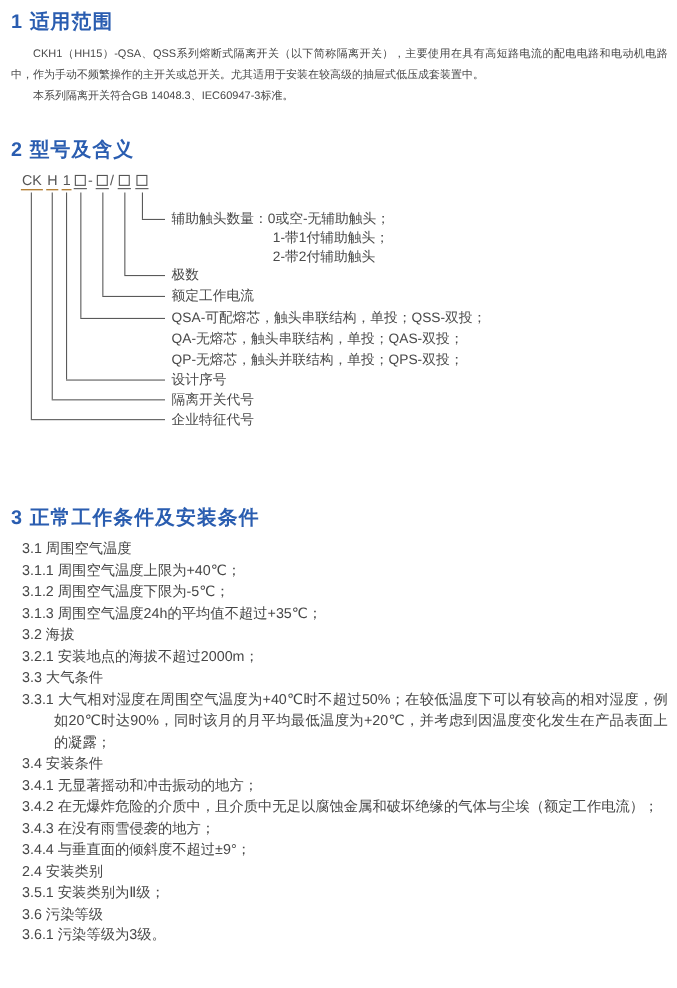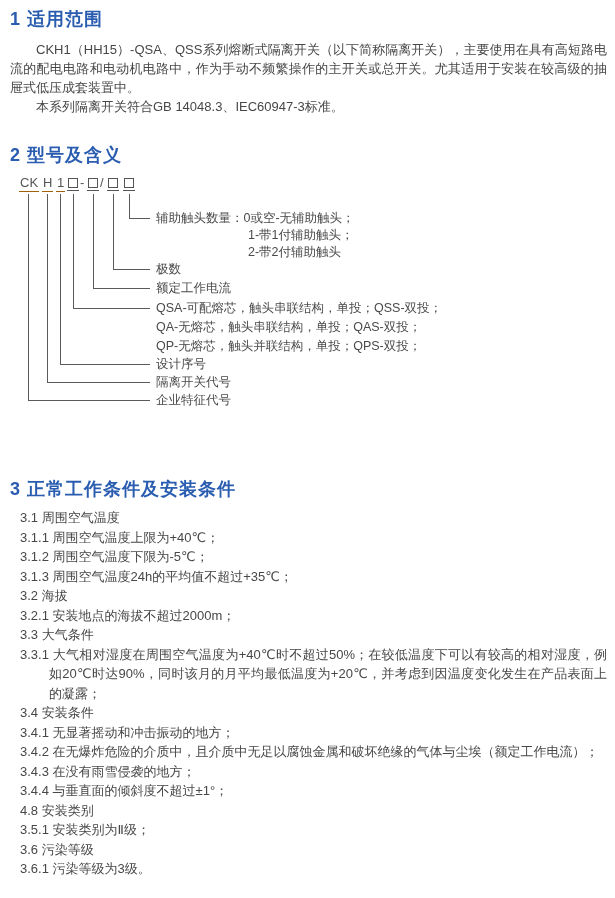"CKH1（HH15）-QSA、QSS系列熔断式隔离开关（以下简称隔离开关），主要" .body-para { font-size: 13px -> 10px }
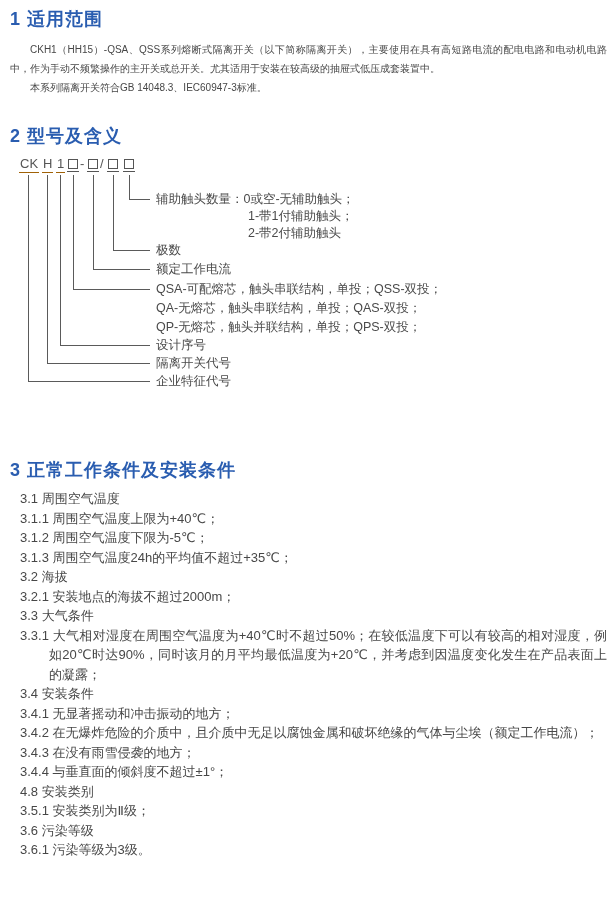"3.4.4 与垂直面的倾斜度不超过±1°；" div.cond-item { text: 1 -> 9 }
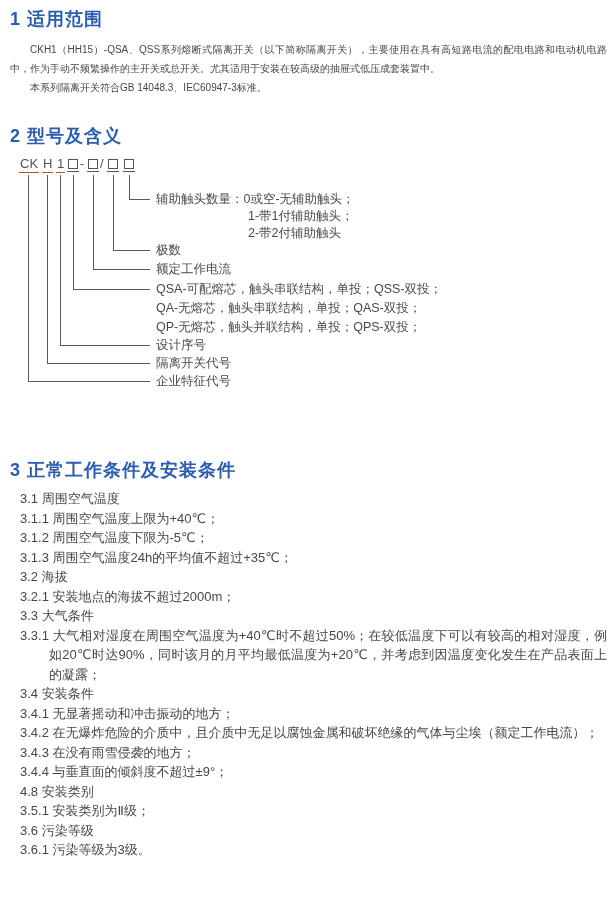"4.8 安装类别" div.cond-item { text: 4.8 -> 2.4 }
